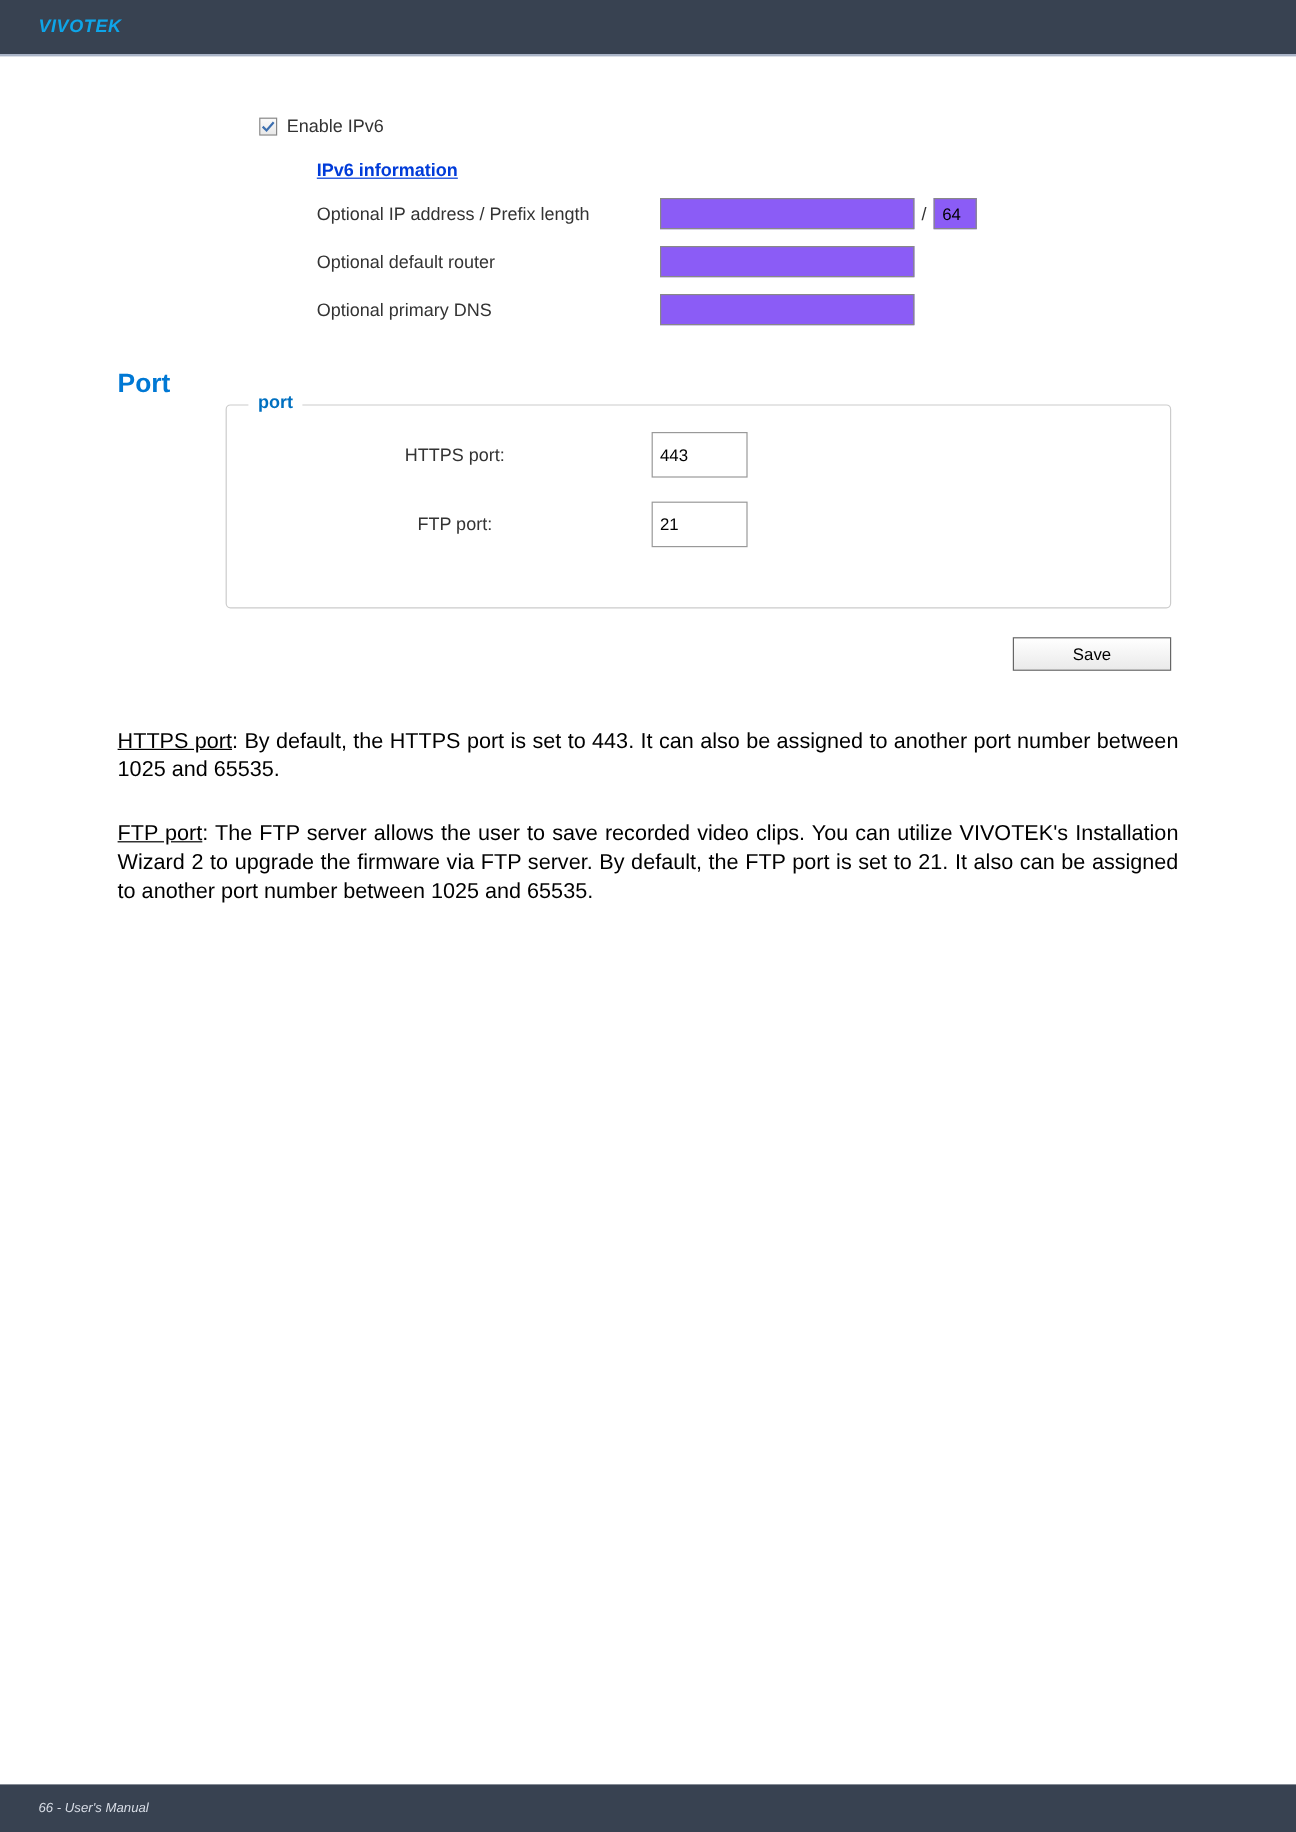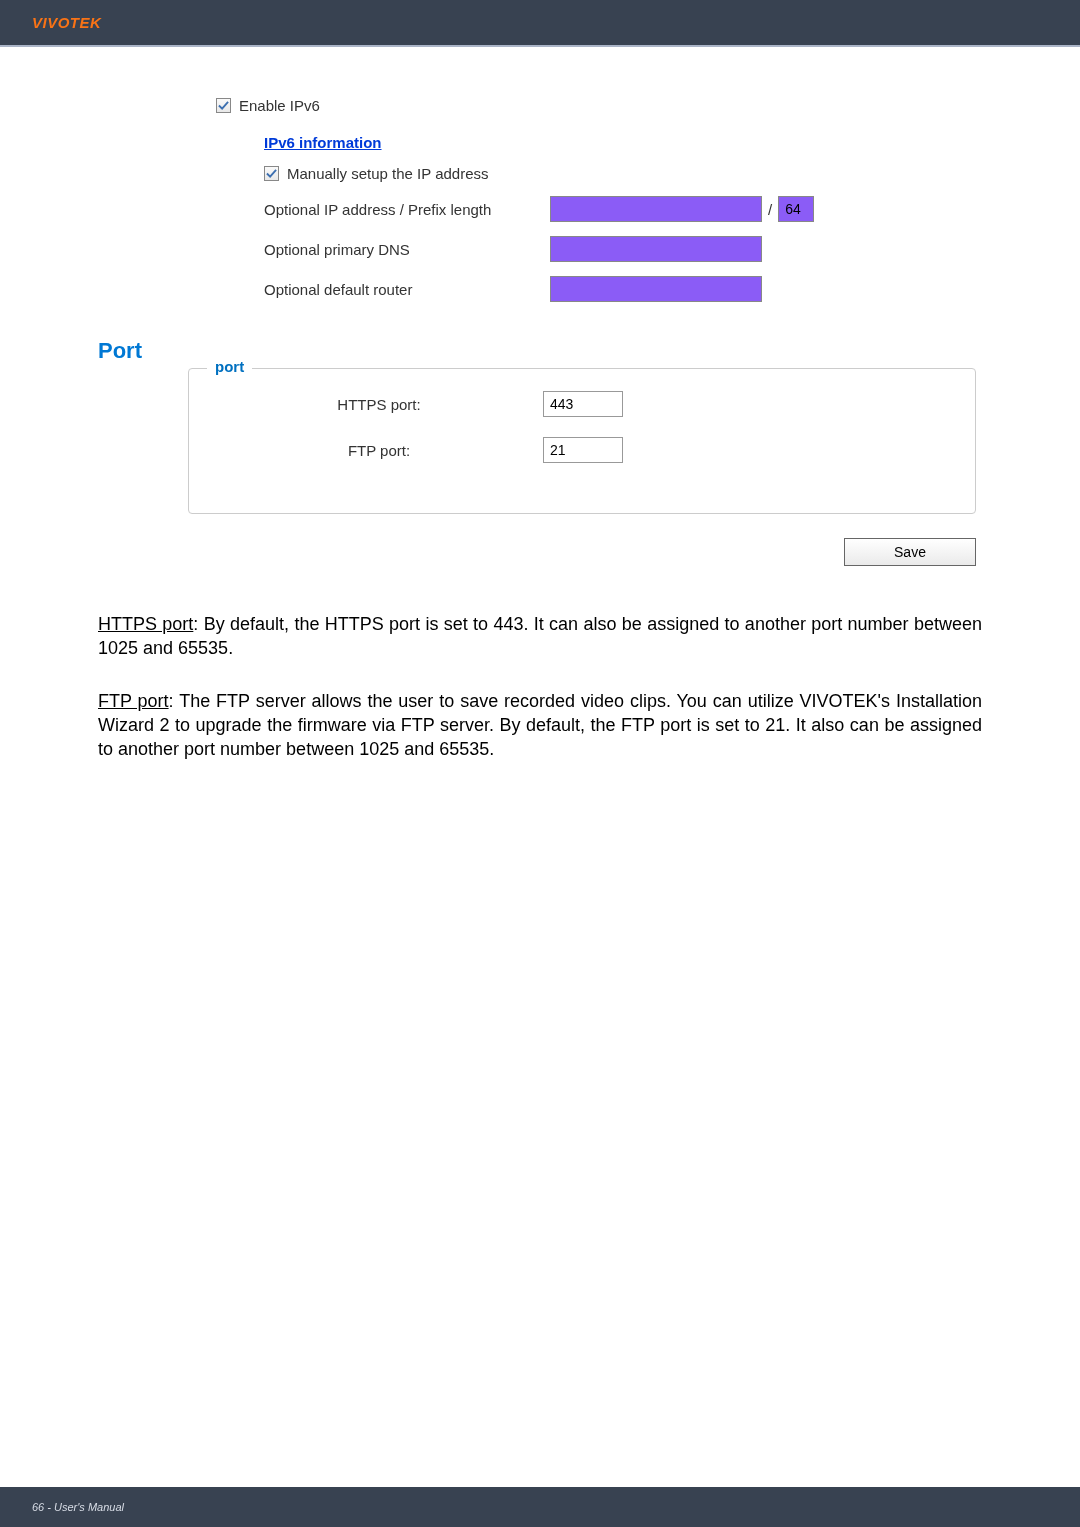"VIVOTEK" .top-bar { color: #f97316 -> #0ea5e9 }
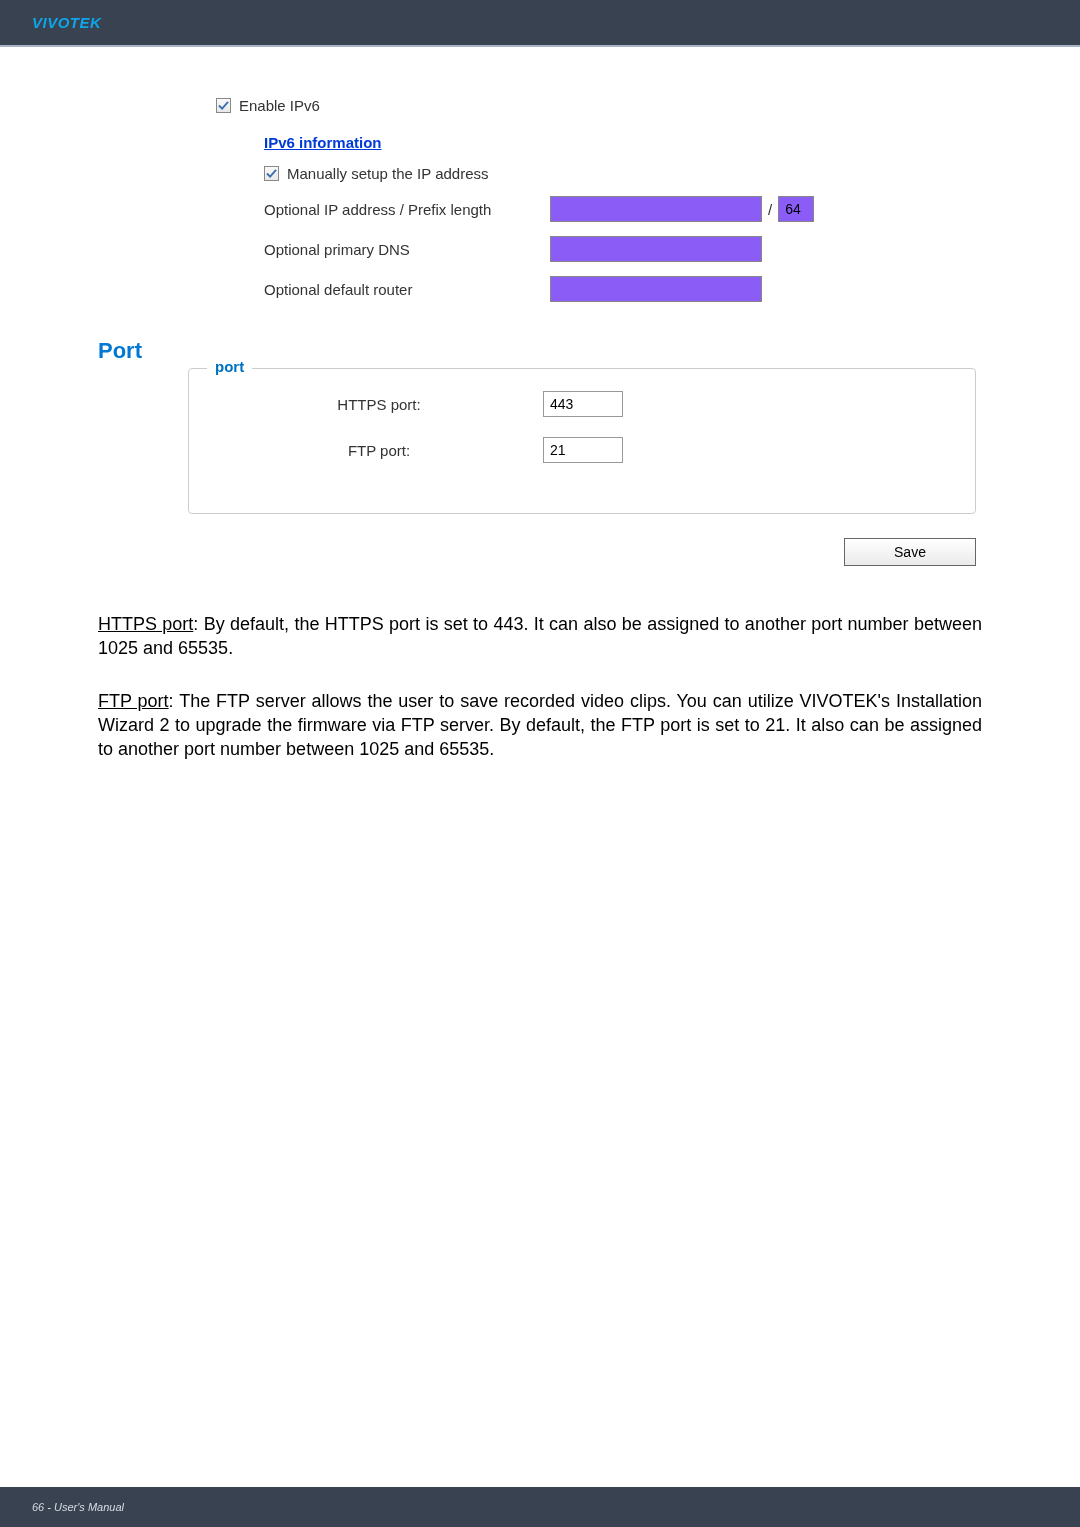"Manually setup the IP address" div.row { html: <div> <span> <svg> <path></path> </svg> </span> <span>Manually setup the IP address</span> </div> -> none }
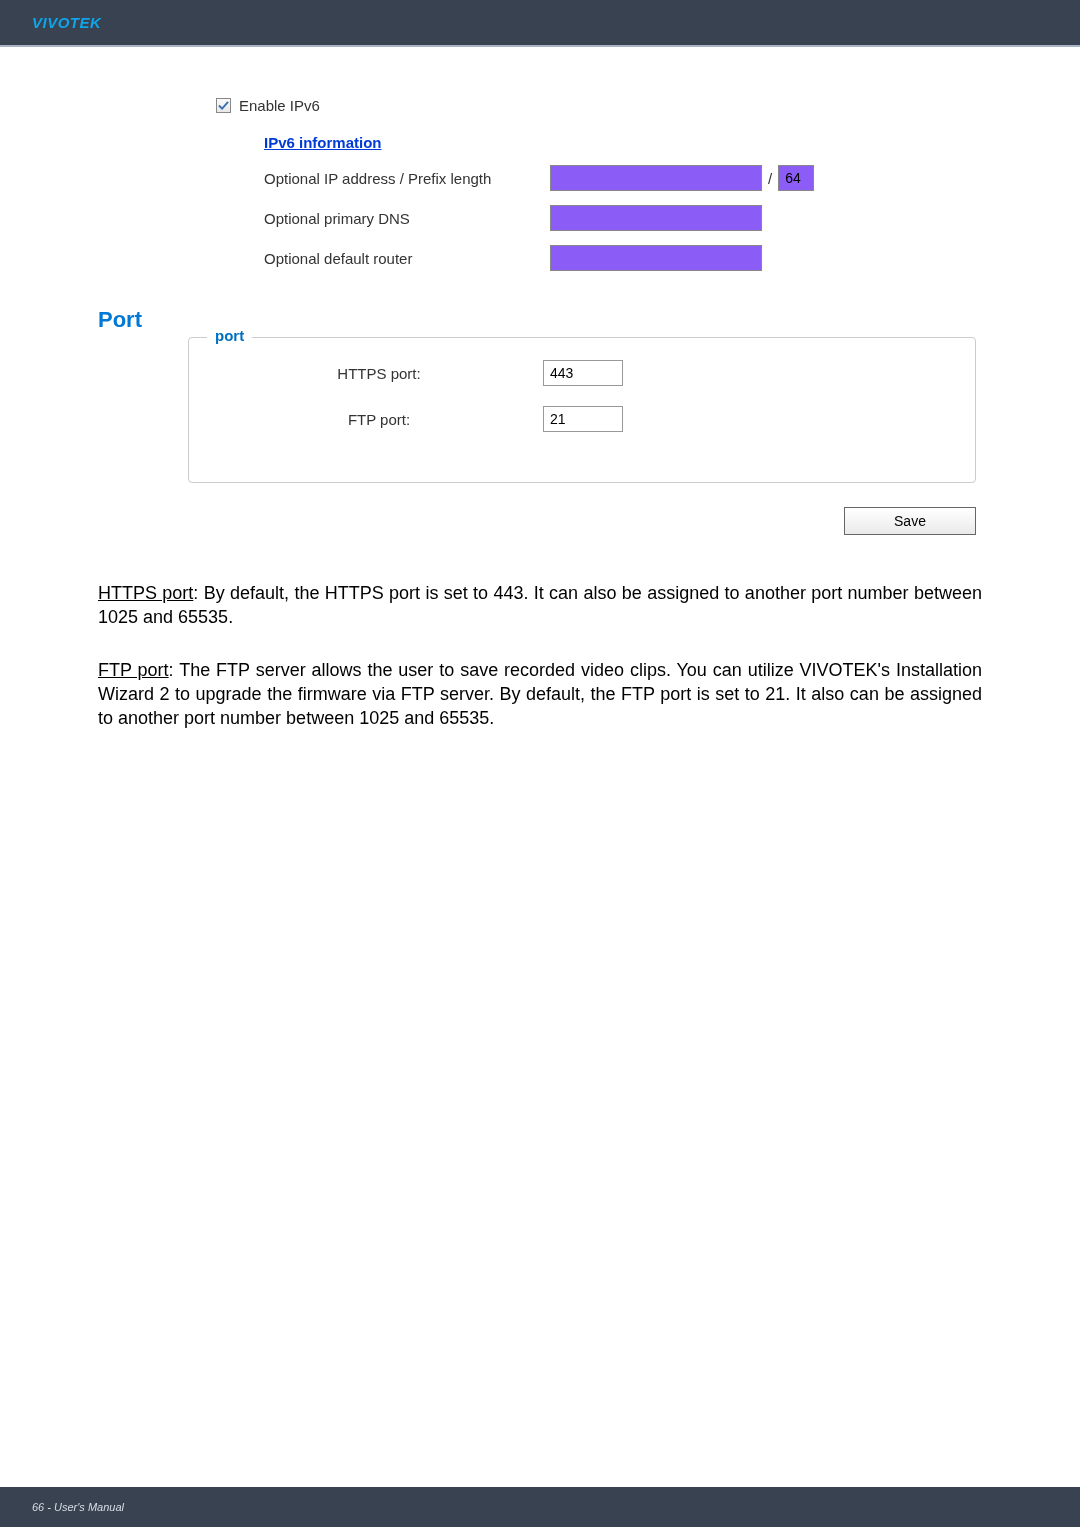"Optional primary DNS" div.field-row { order: before "Optional default router" -> after "Optional default router" }
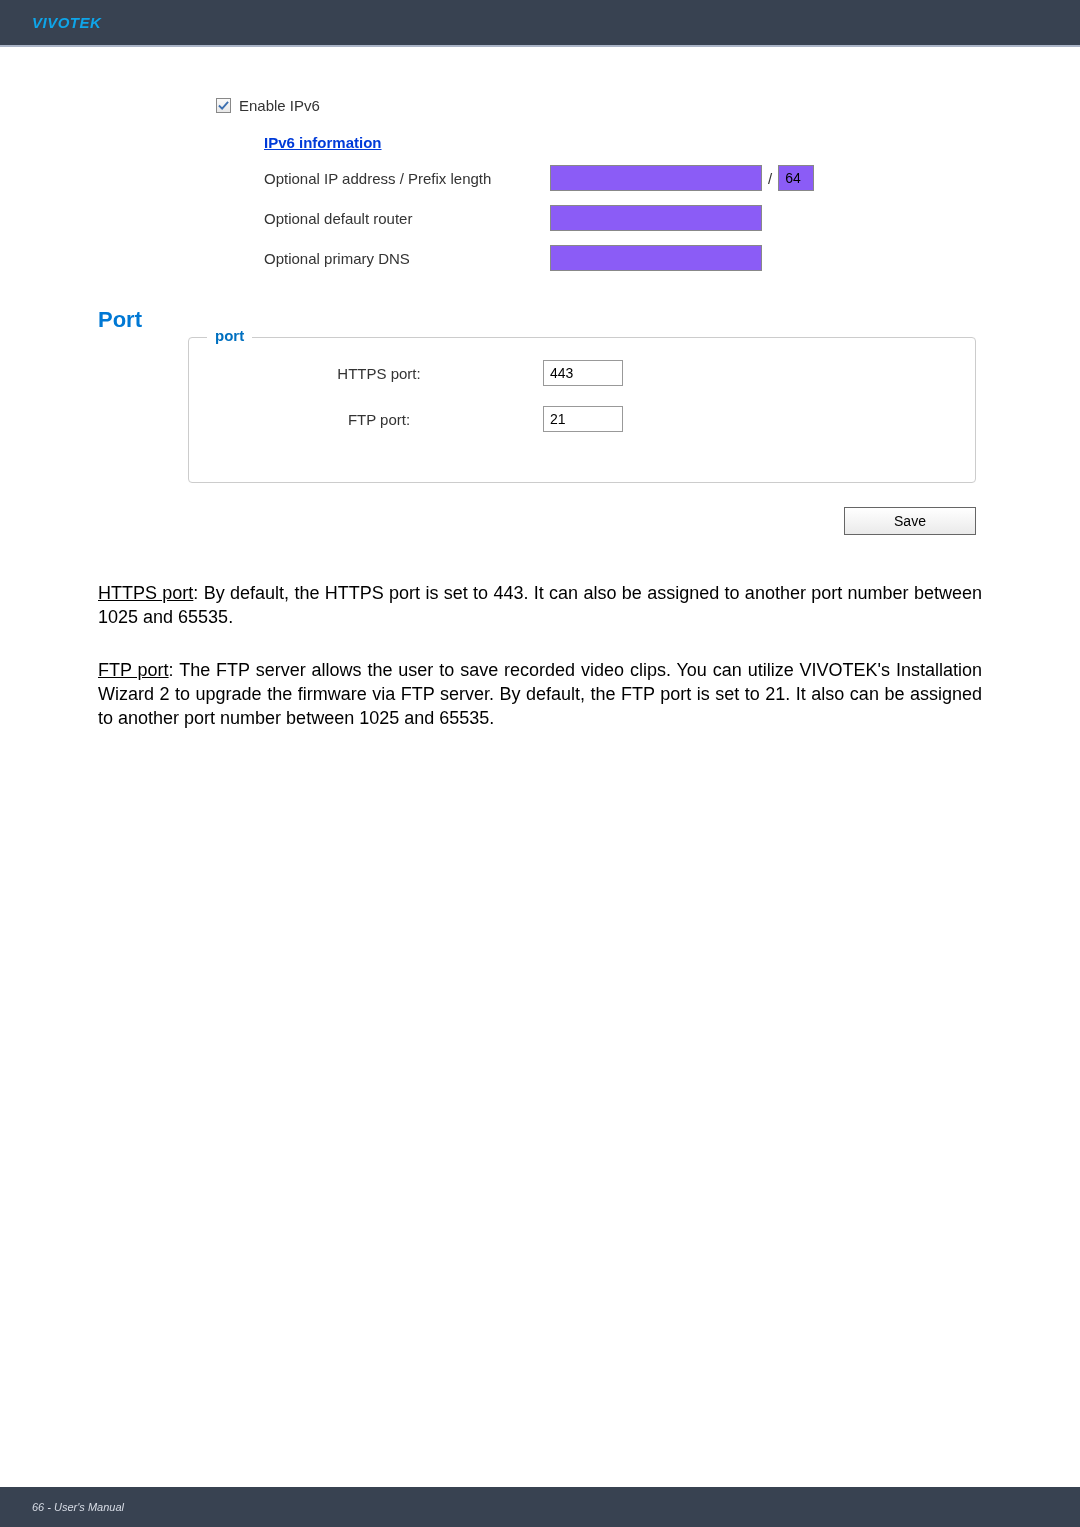"443" .port-input { padding: 0 6px -> 18px 6px }
